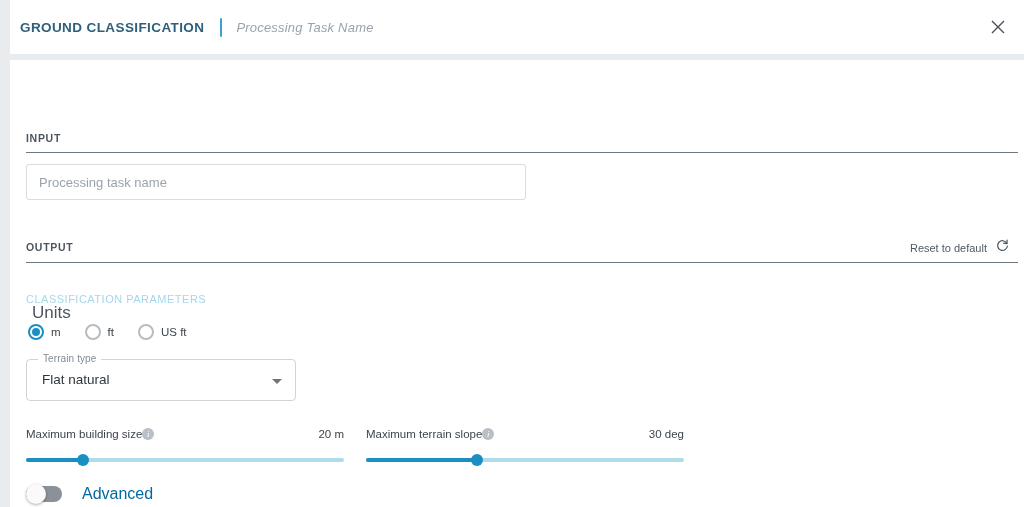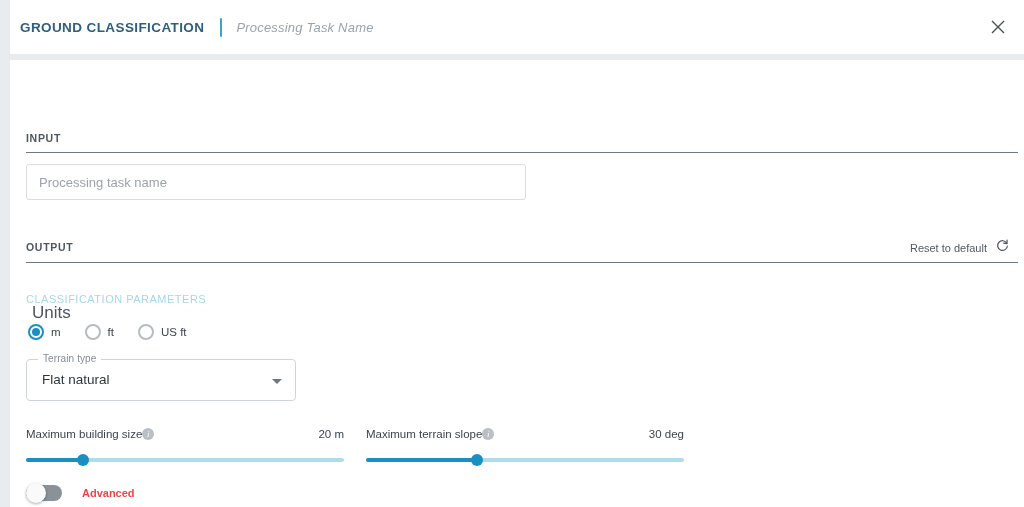"Advanced" .advanced-text { color: #ef4444 -> #0369a1; font-size: 11px -> 16px; font-weight: bold -> none }
